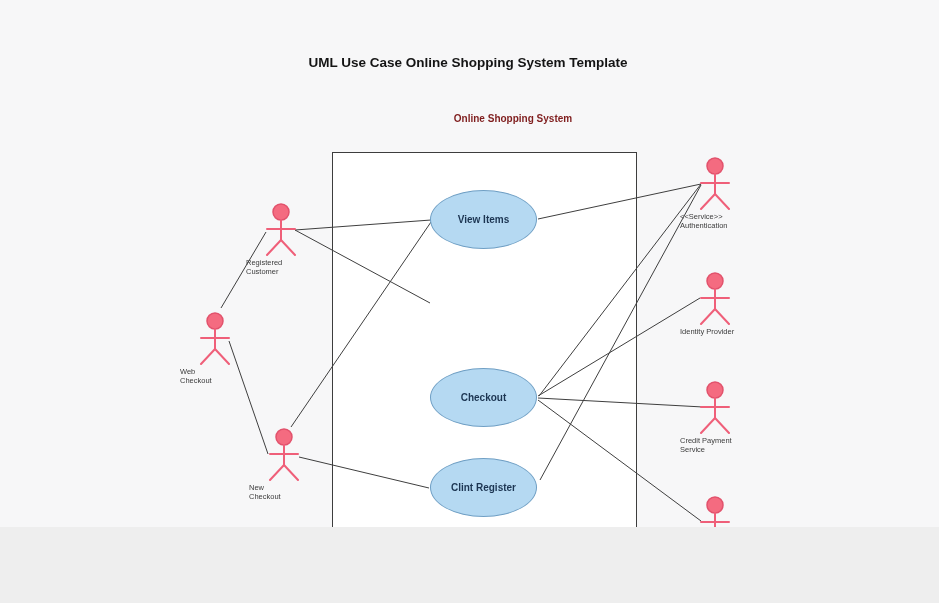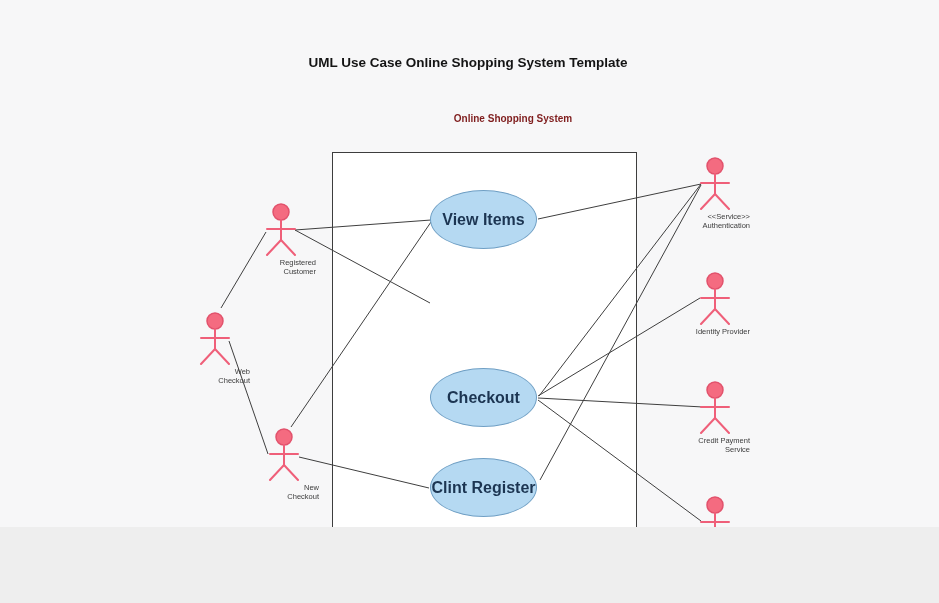"View Items" .usecase { font-size: 16px -> 10px }
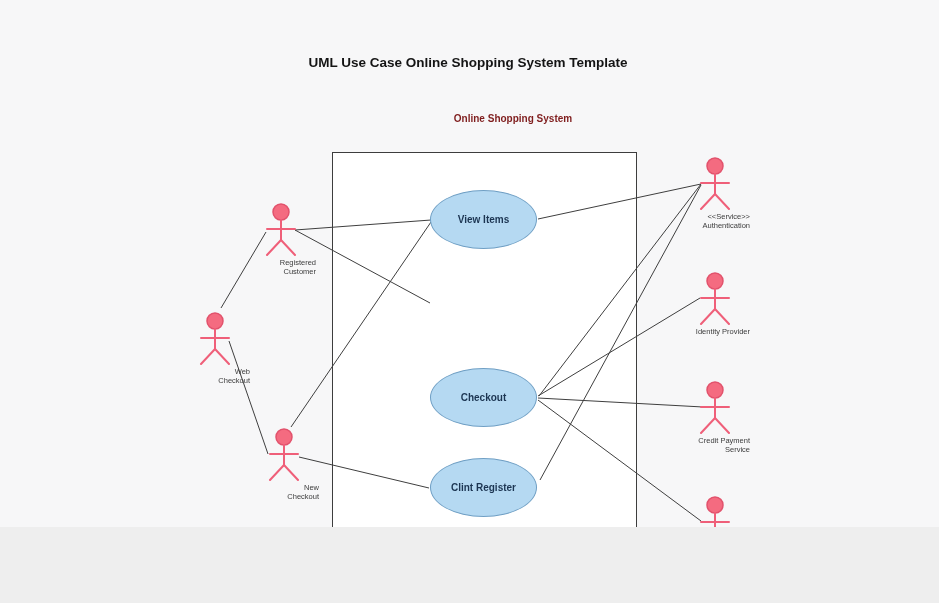"<<Service>>" .actor { text-align: right -> left }
